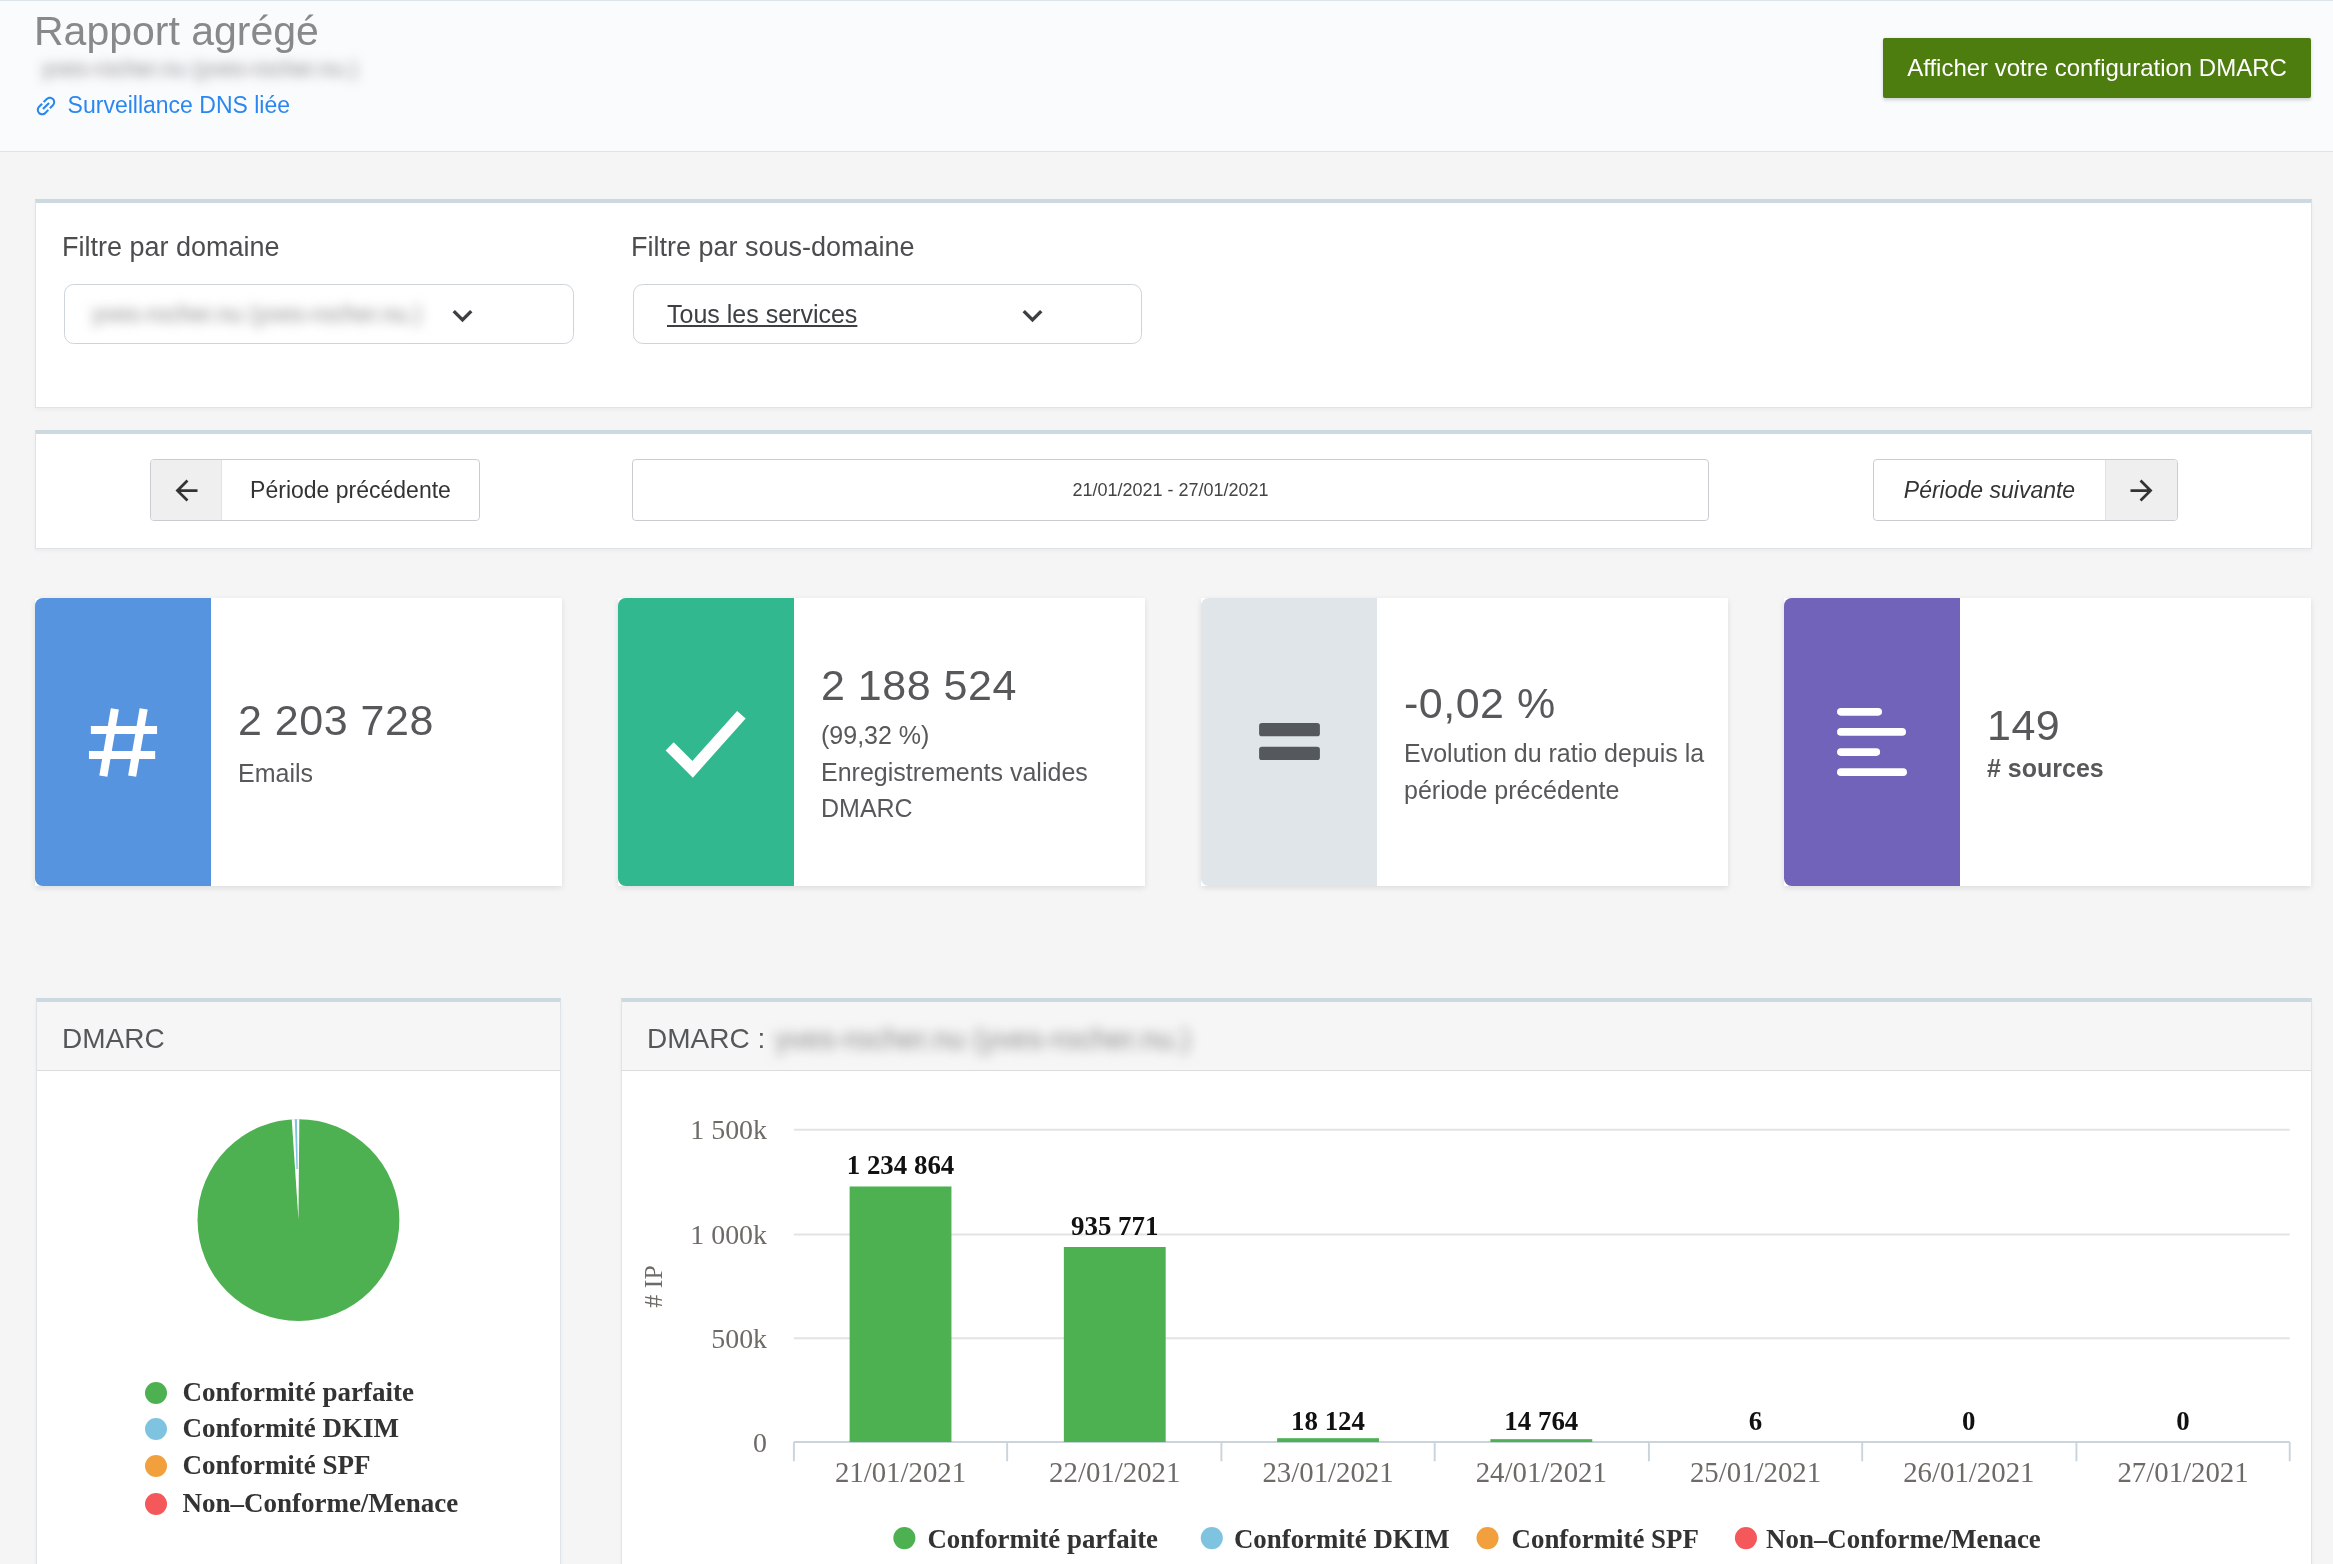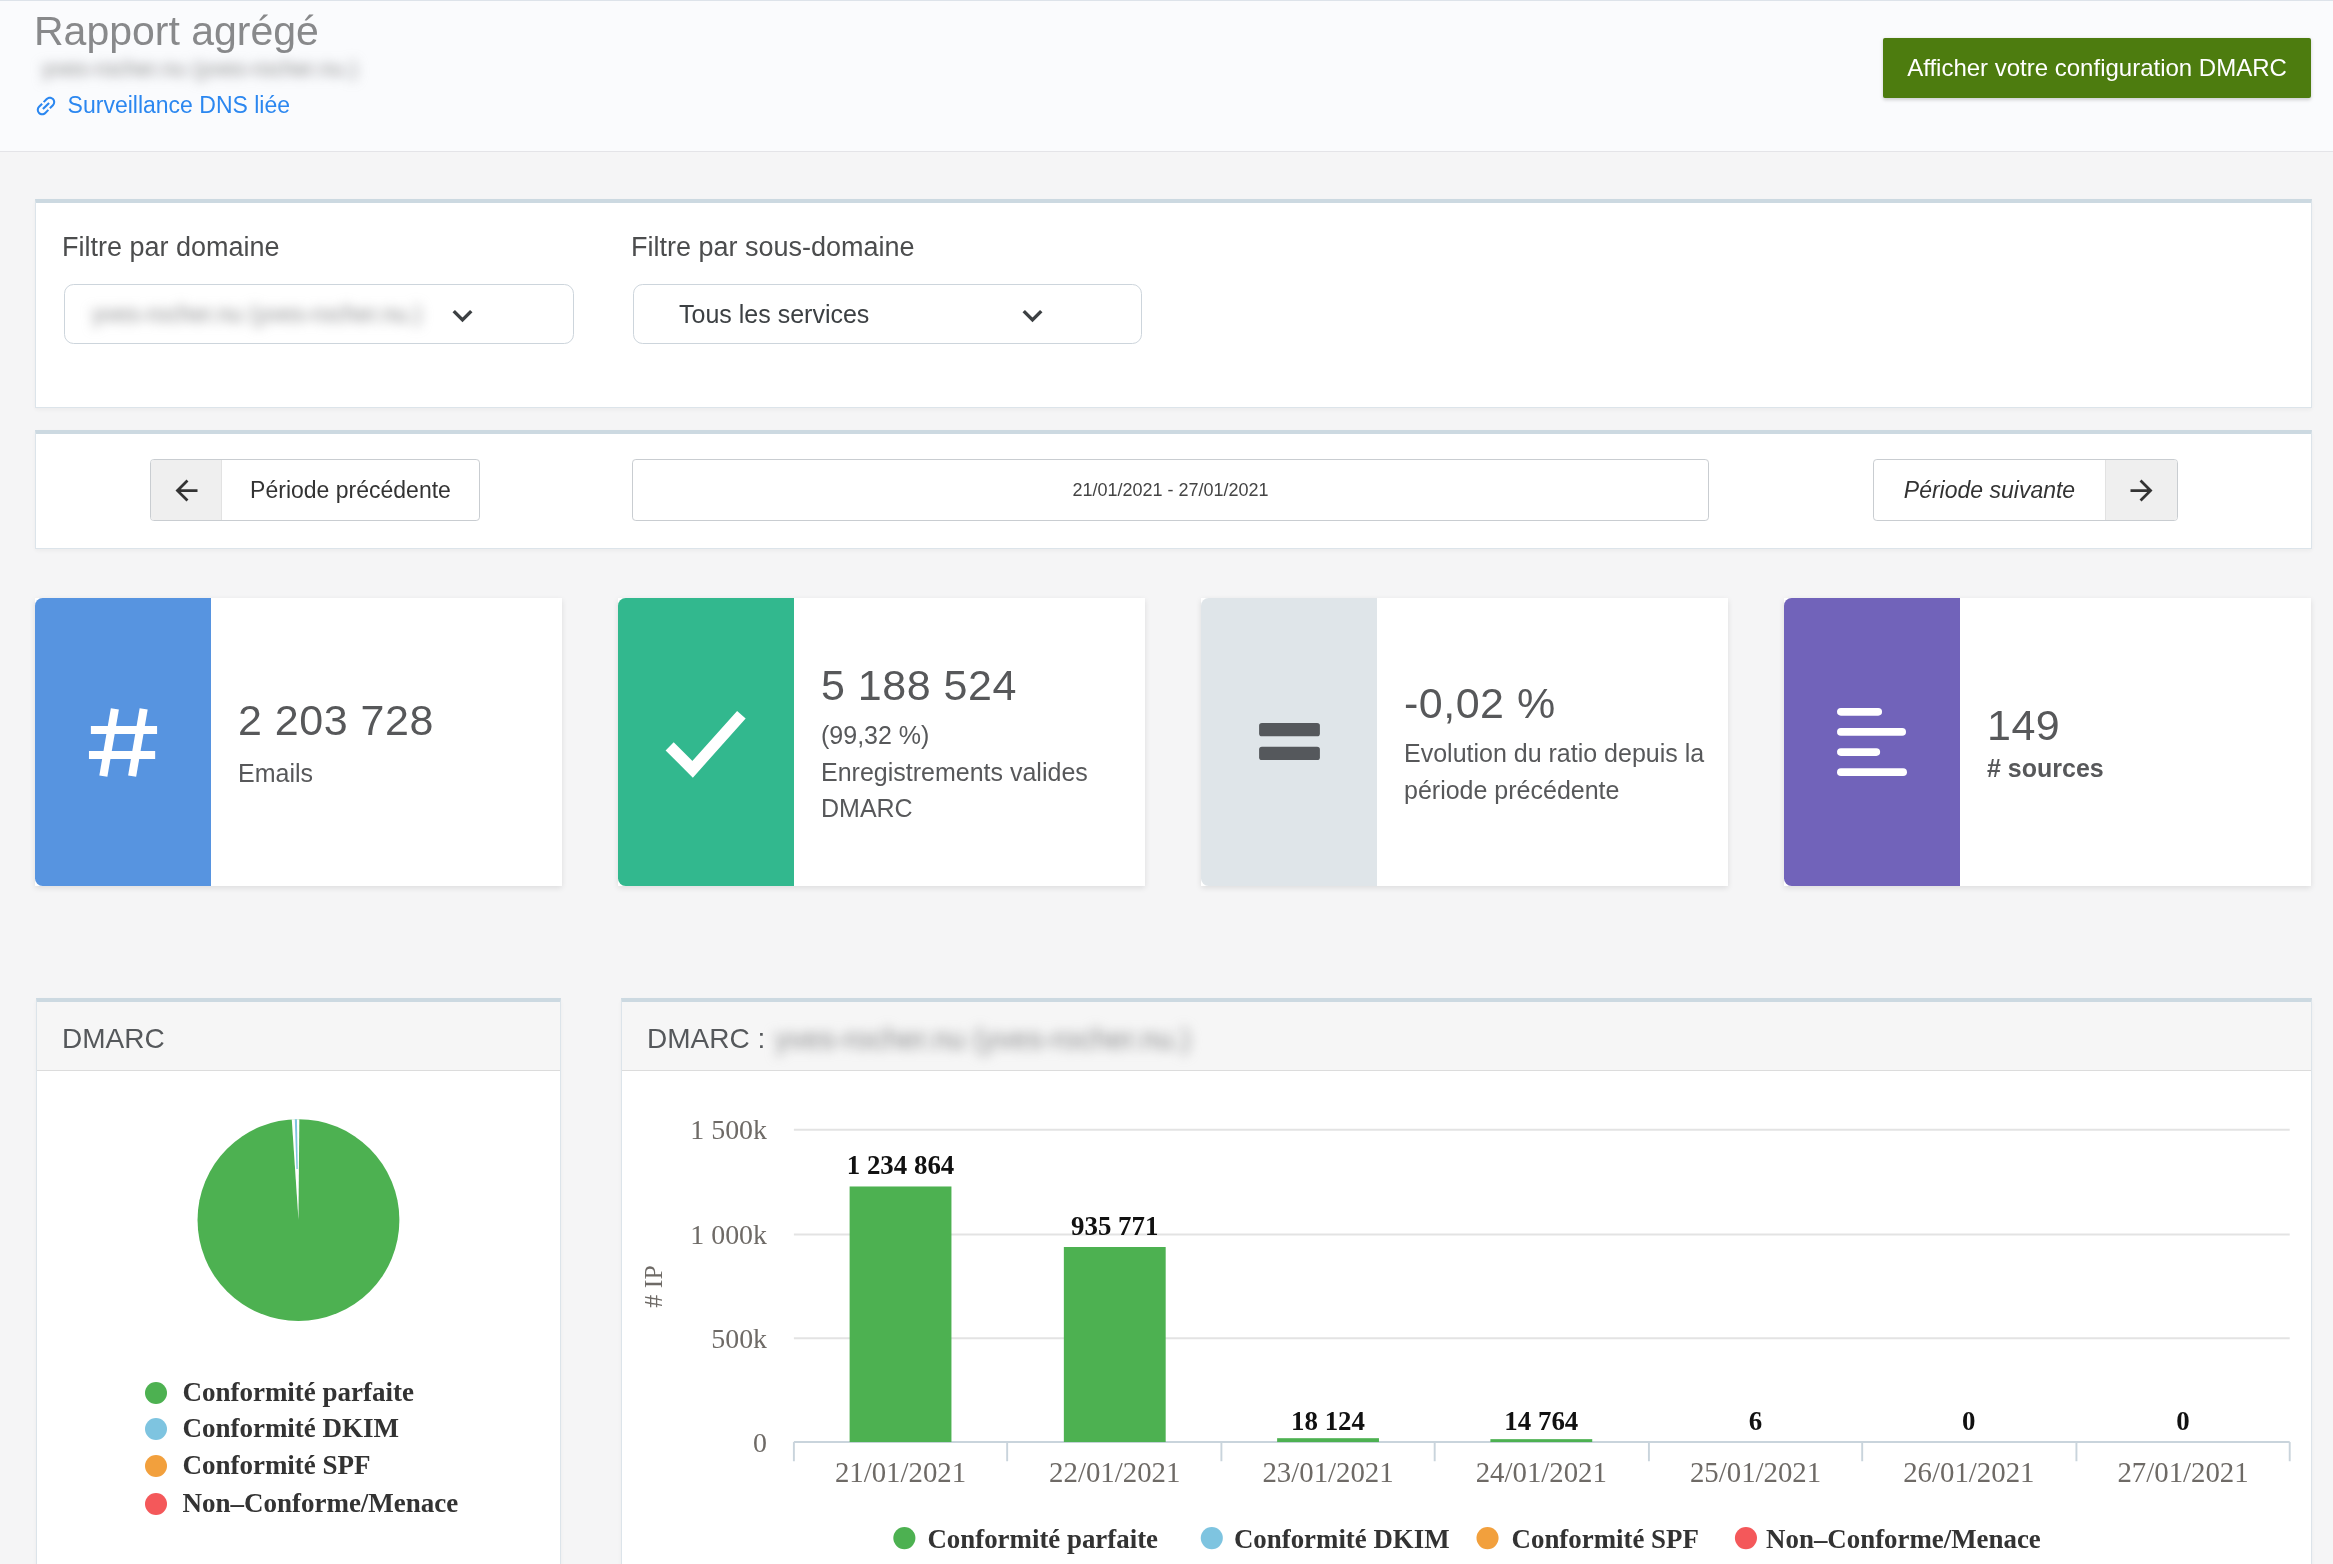"Tous les services" span { margin-left: 45px -> 33px; text-decoration: none -> underline }
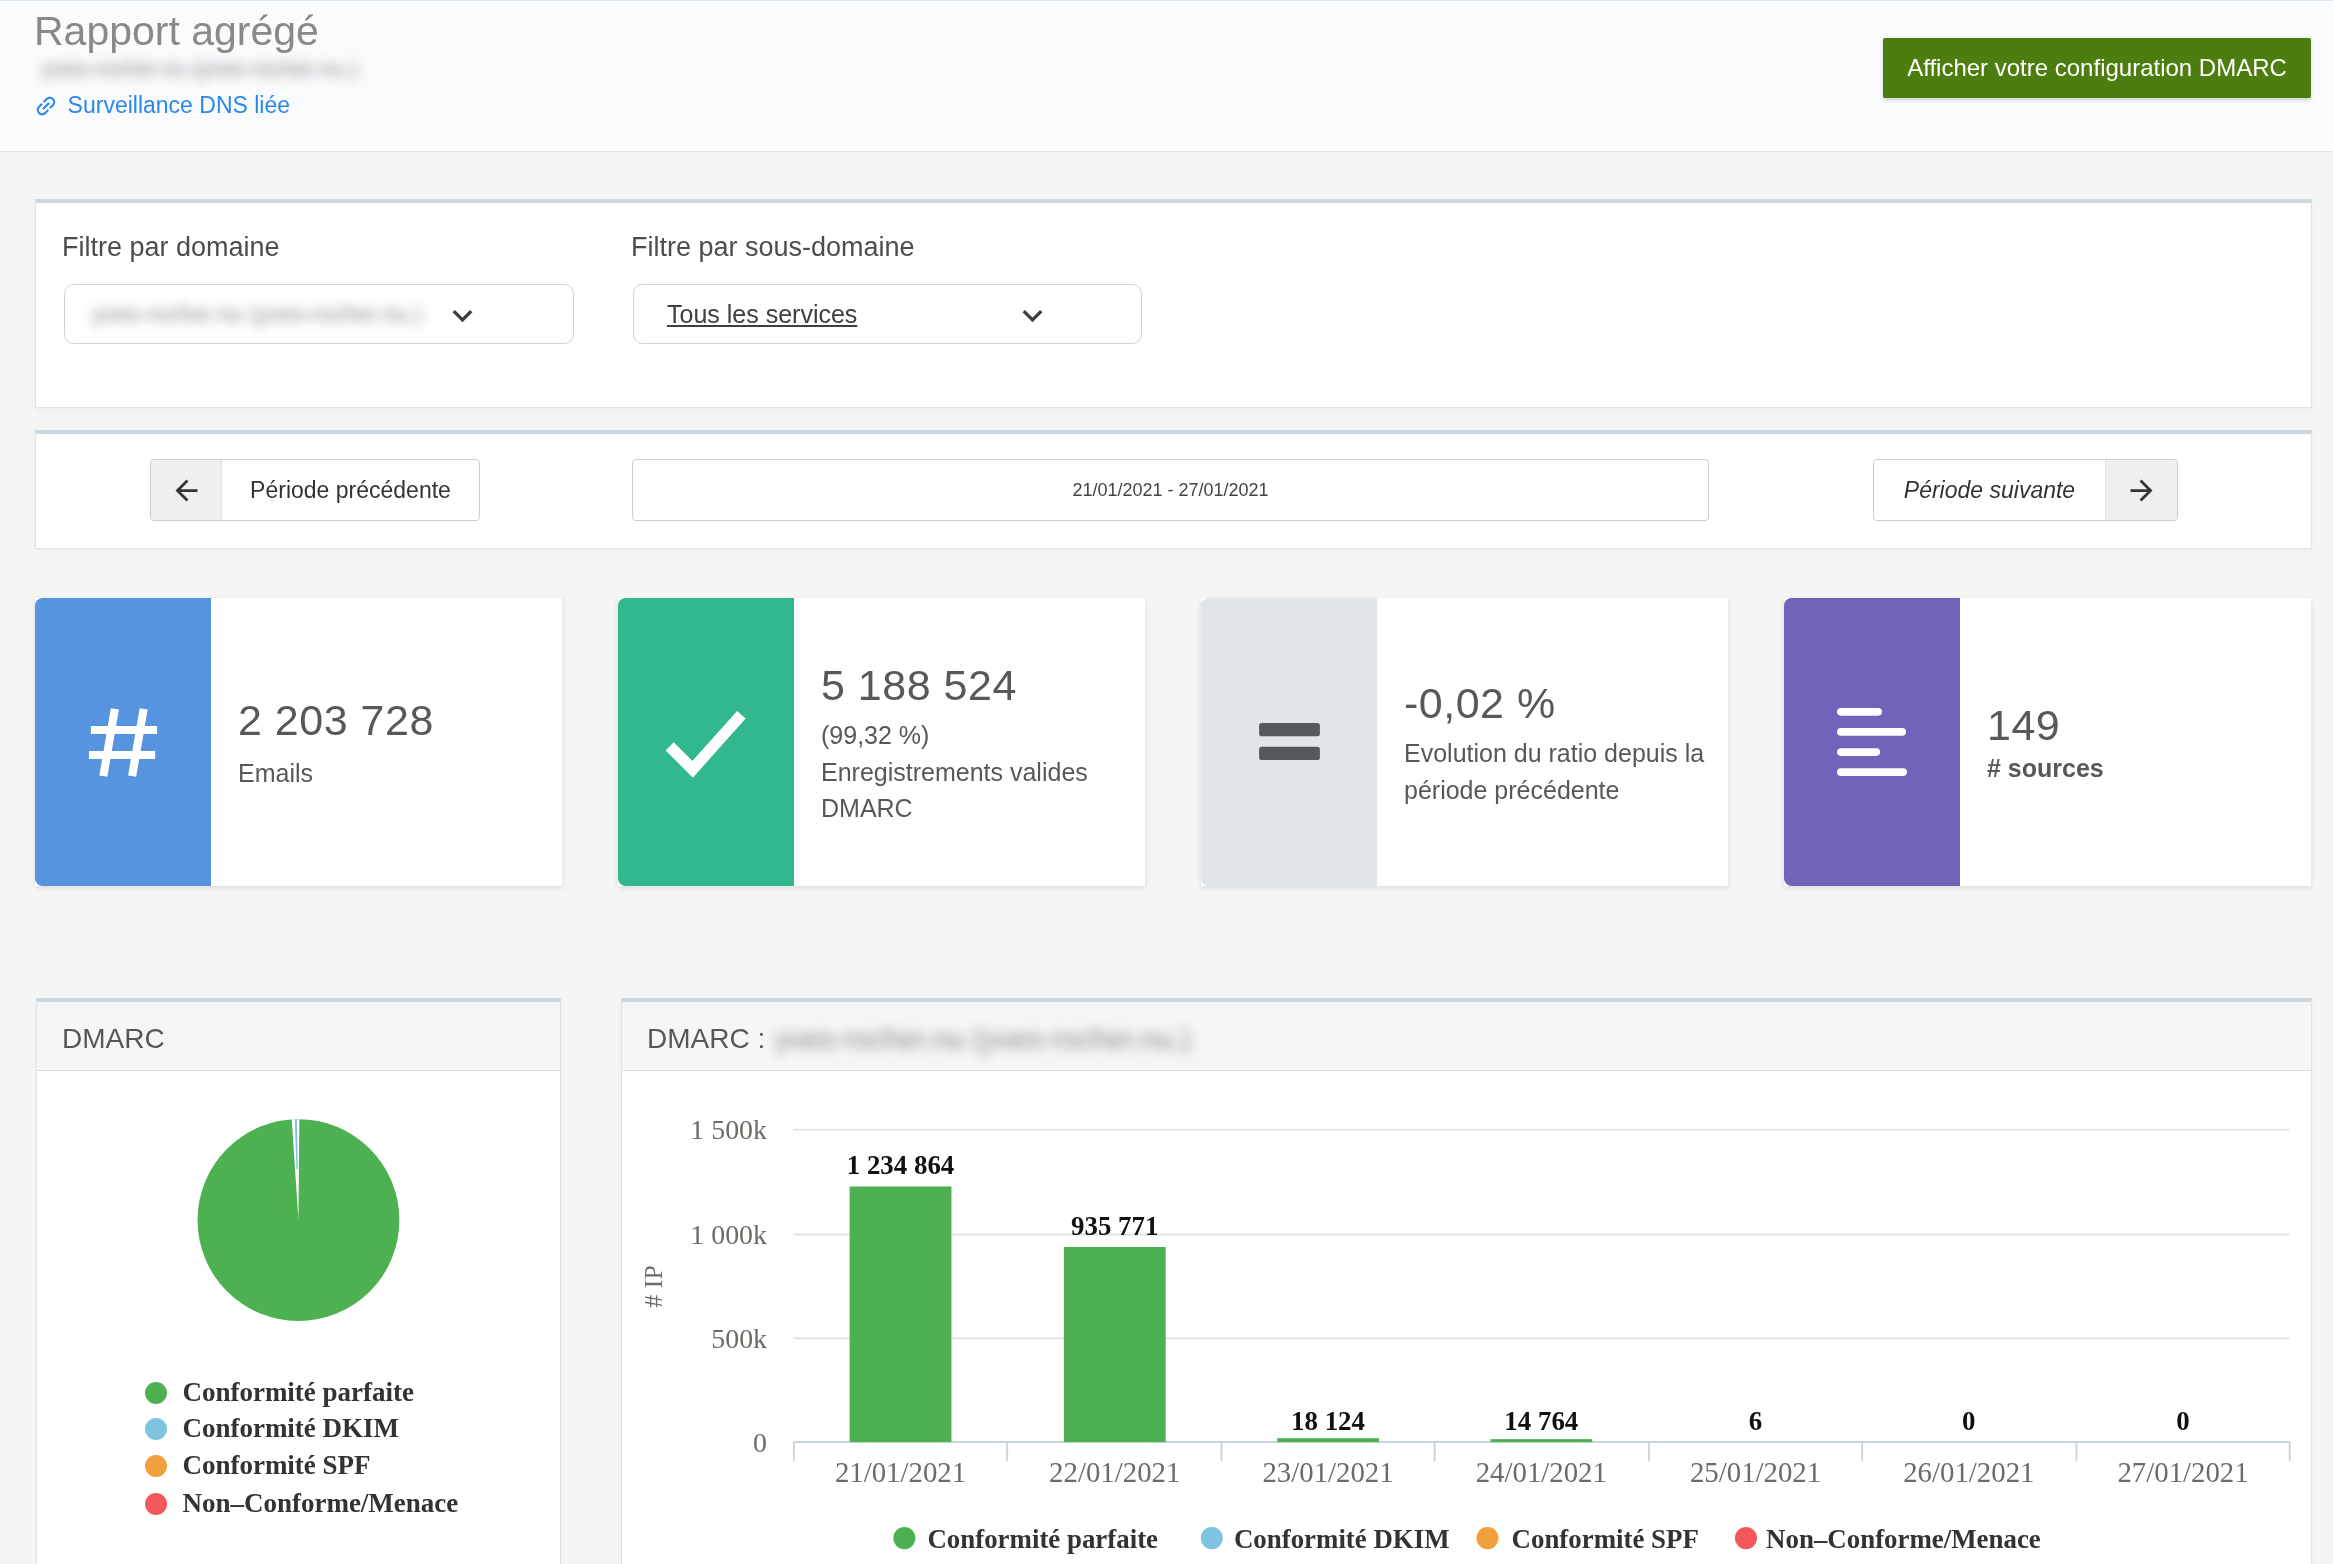"5 188 524" div.cnum { text: 5 188 524 -> 2 188 524 }
